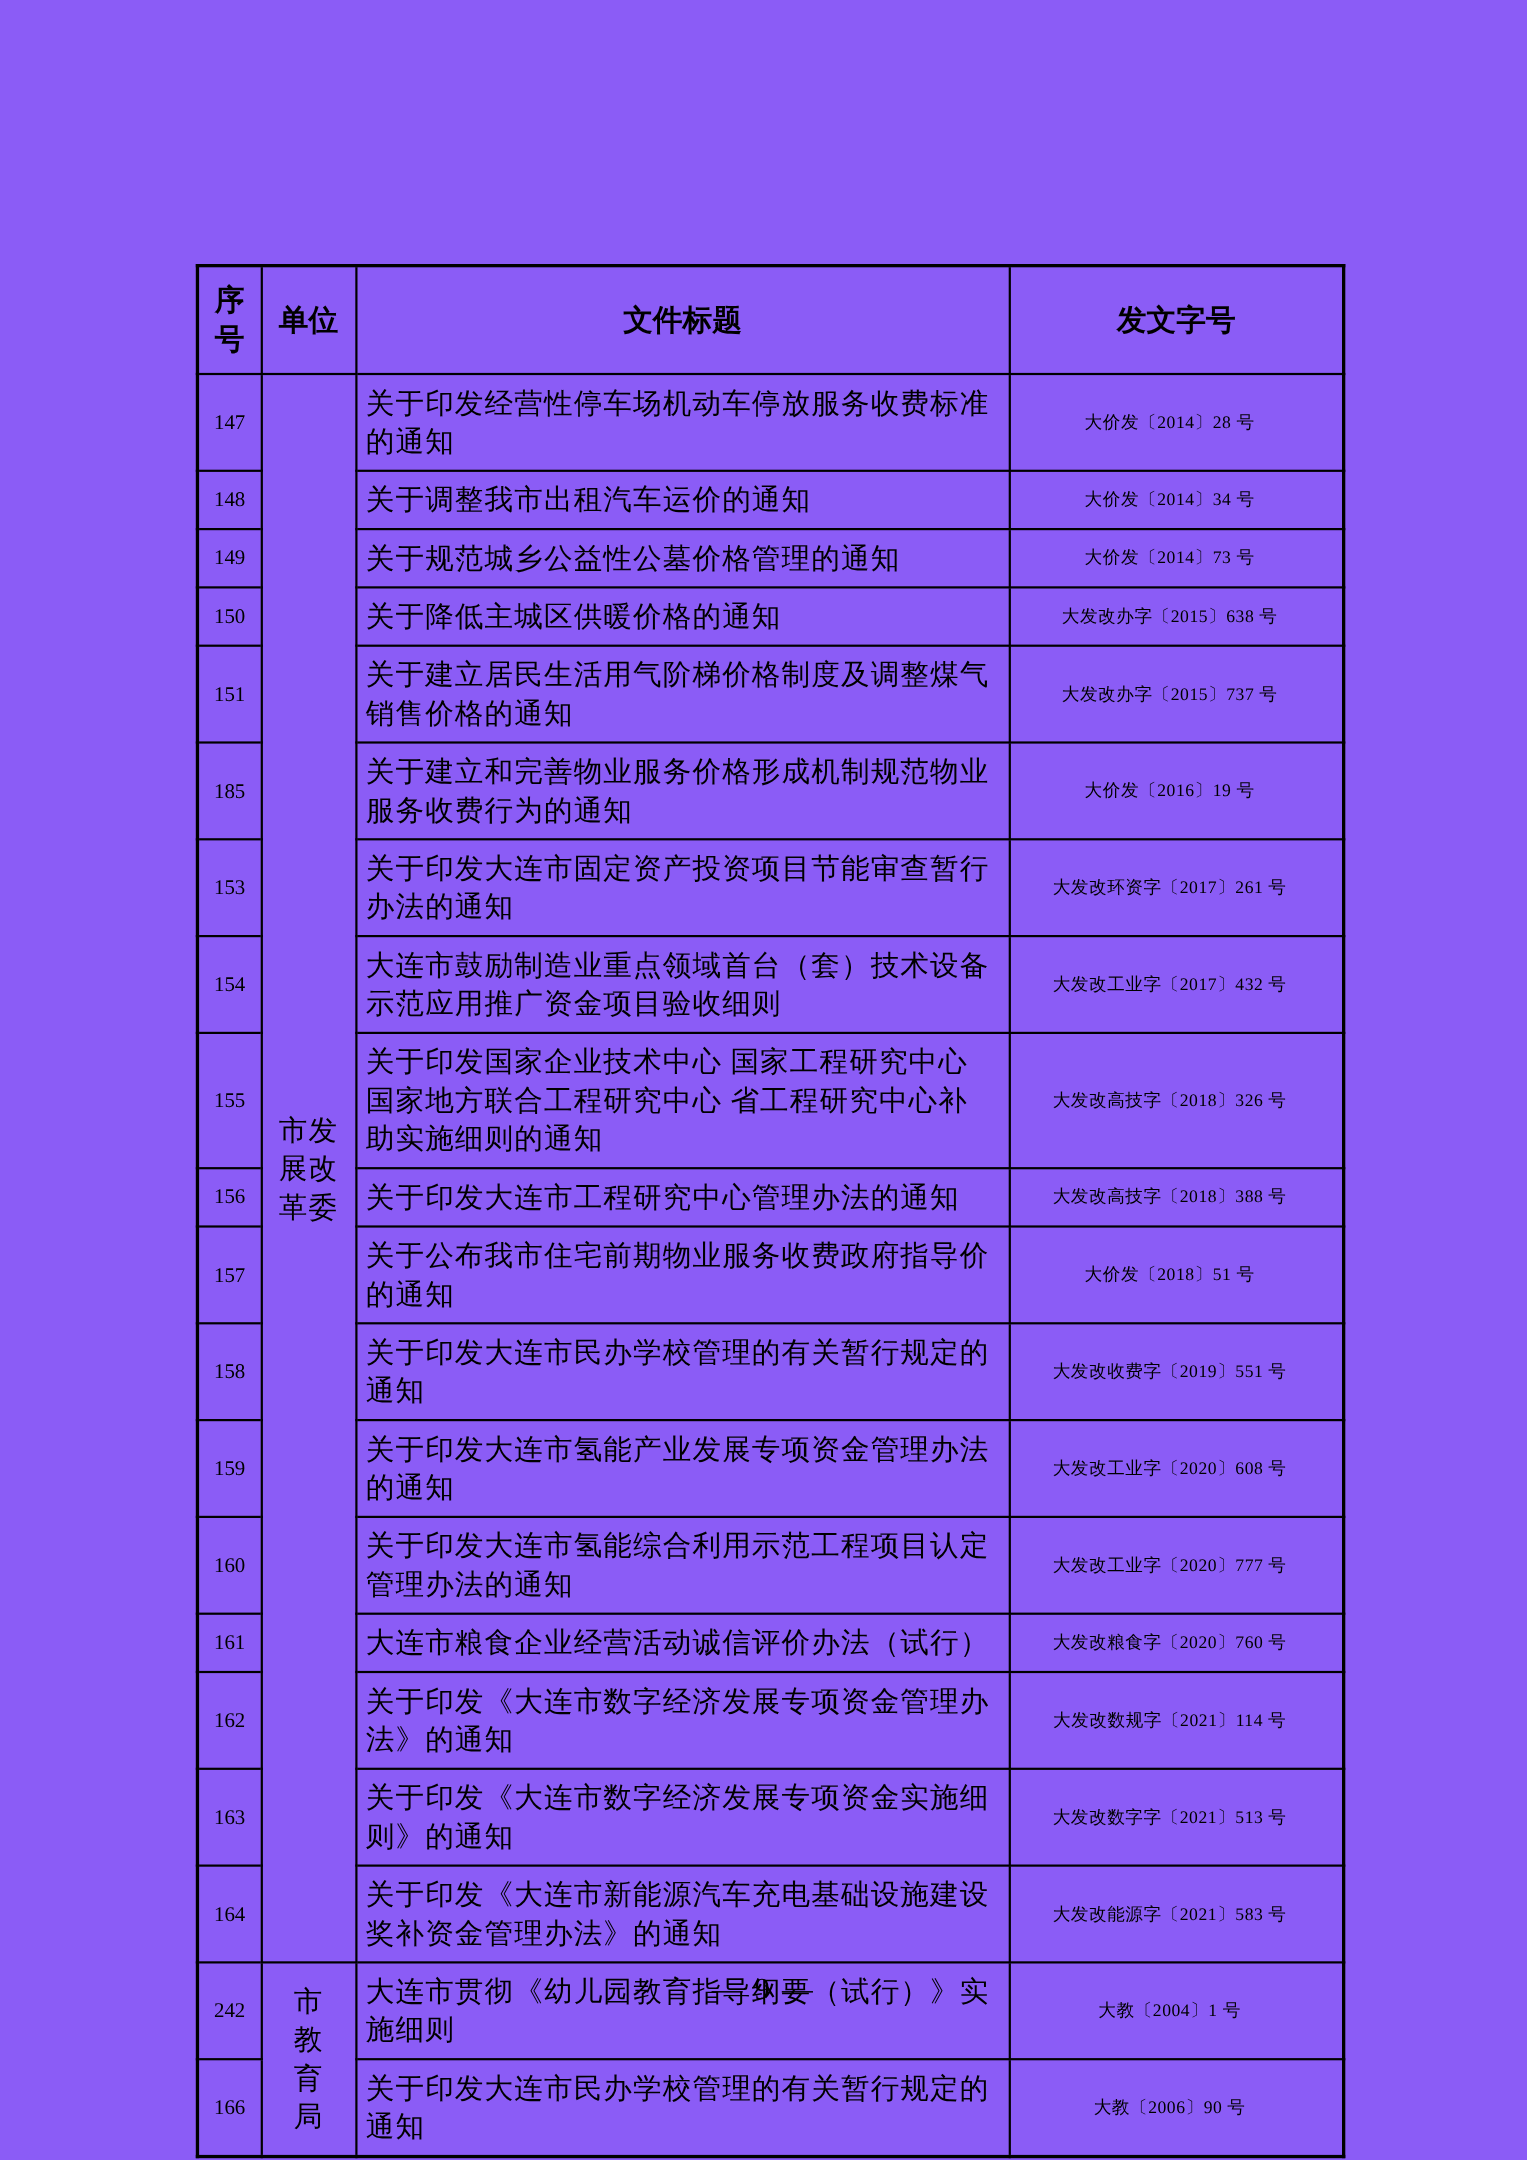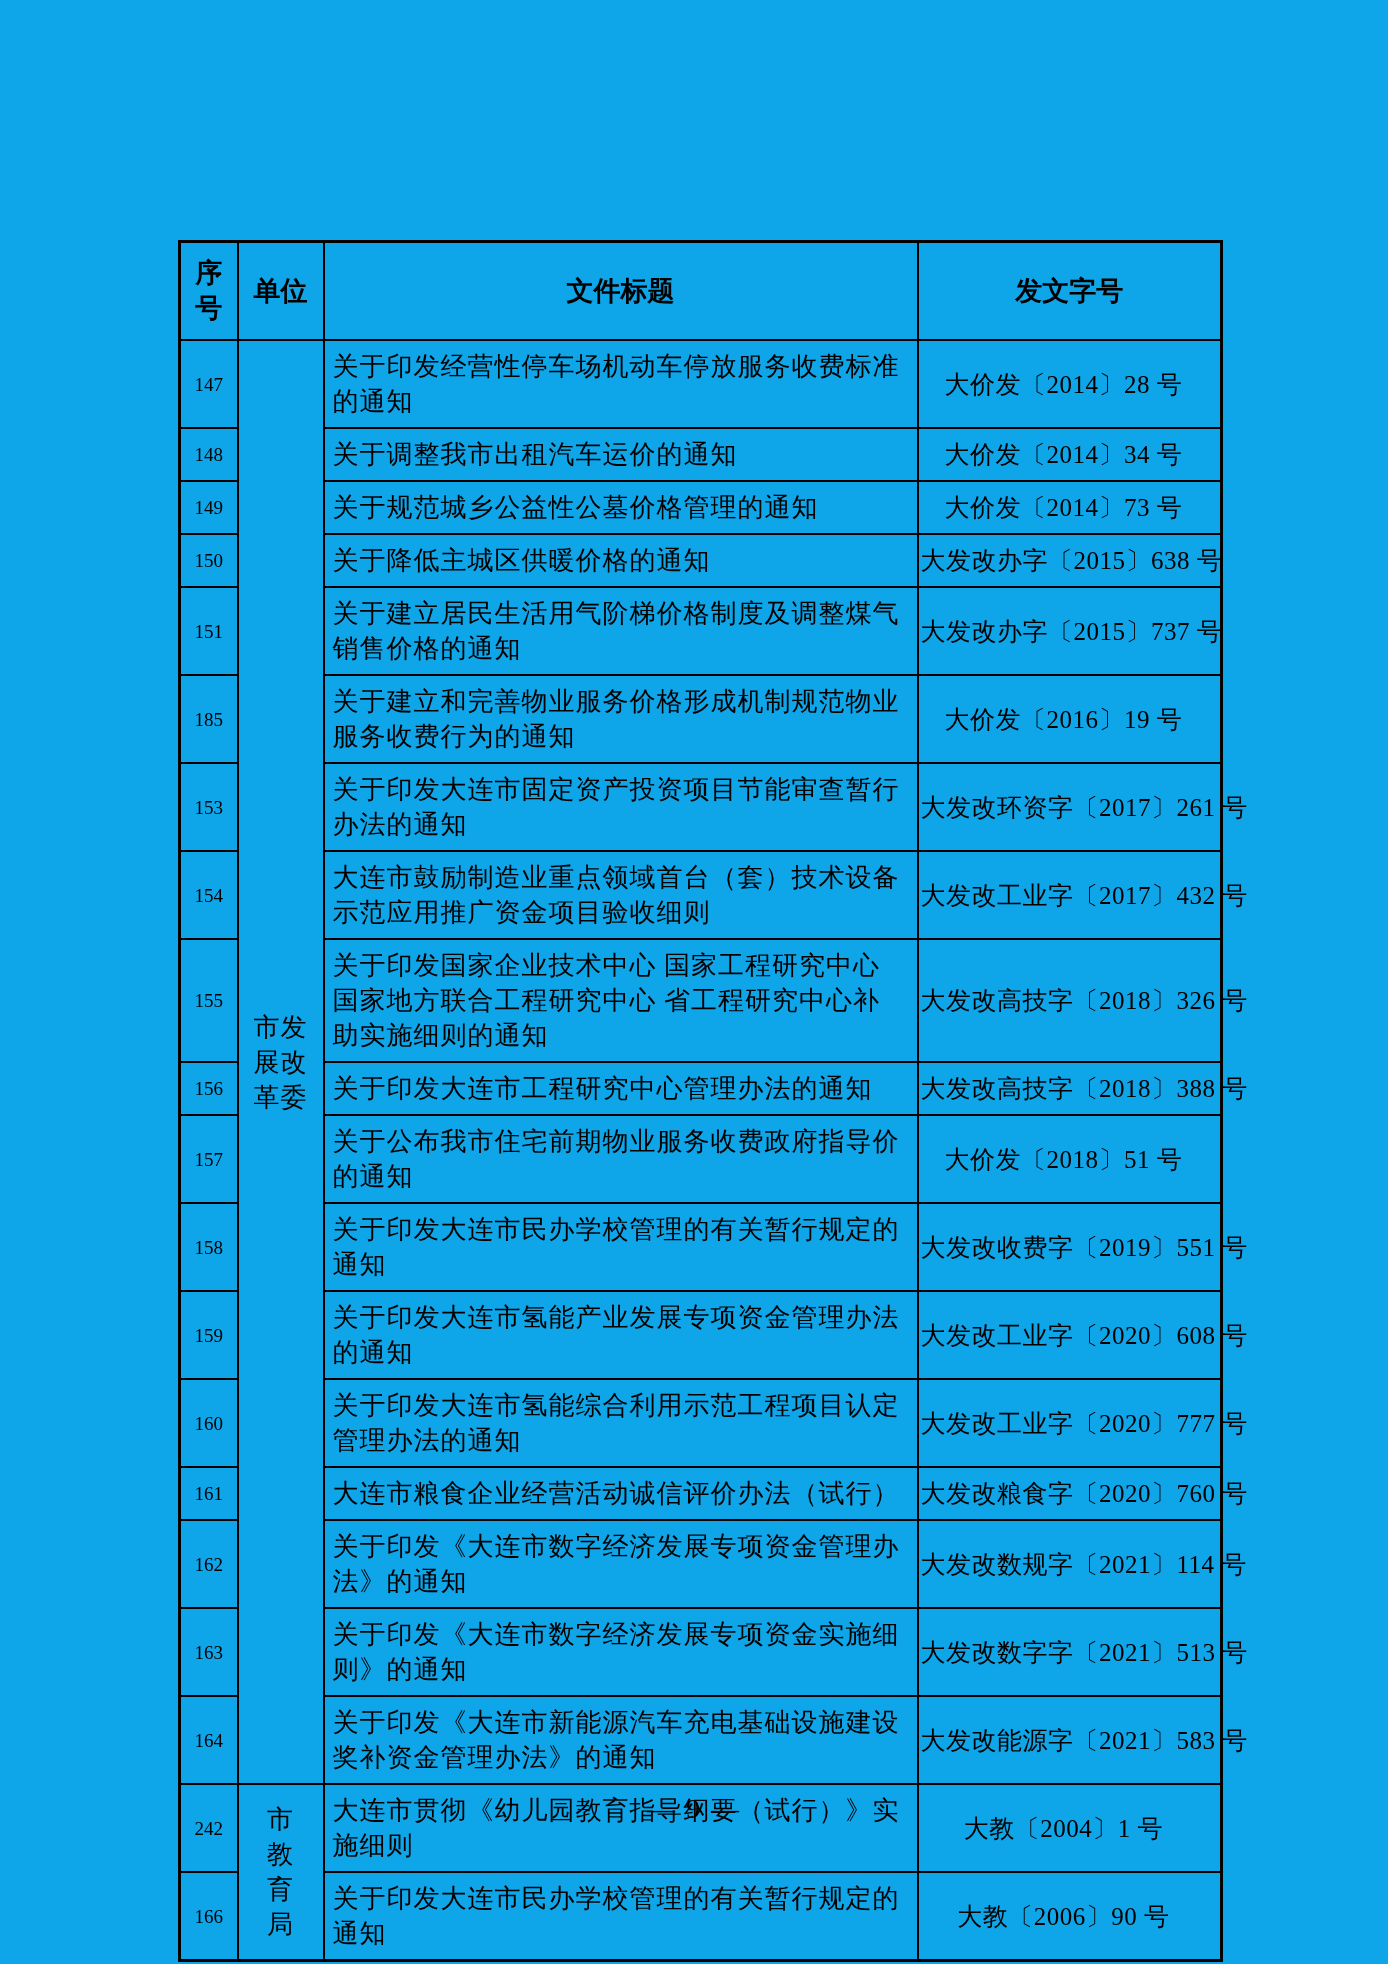"序号" .page { background: #0ea5e9 -> #8b5cf6 }
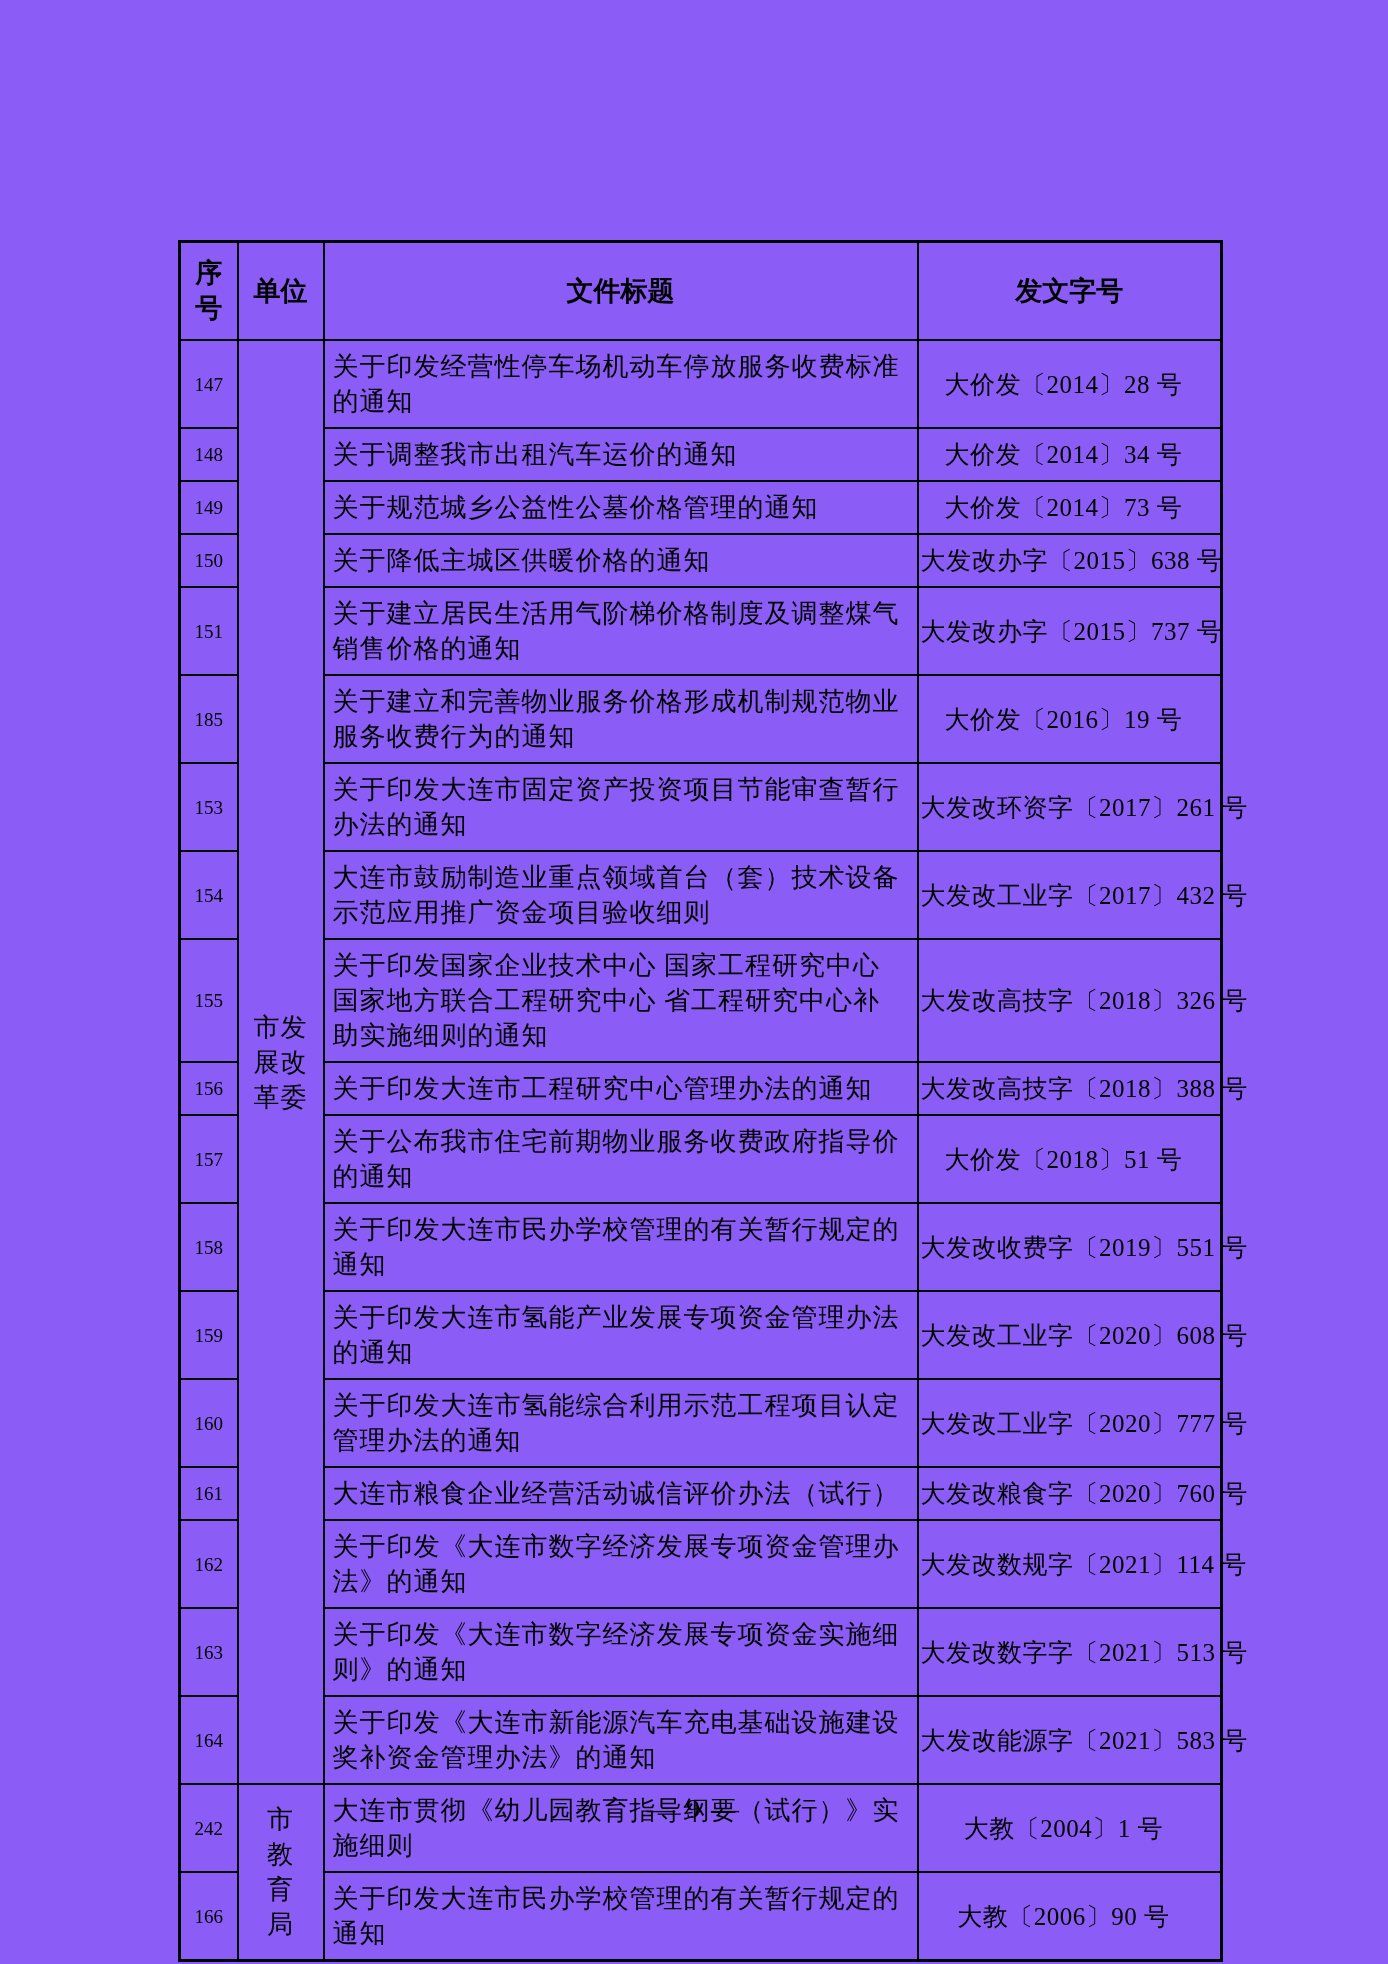"大价发〔2014〕28 号" td.doc-no-cell { font-size: 25px -> 16px }
